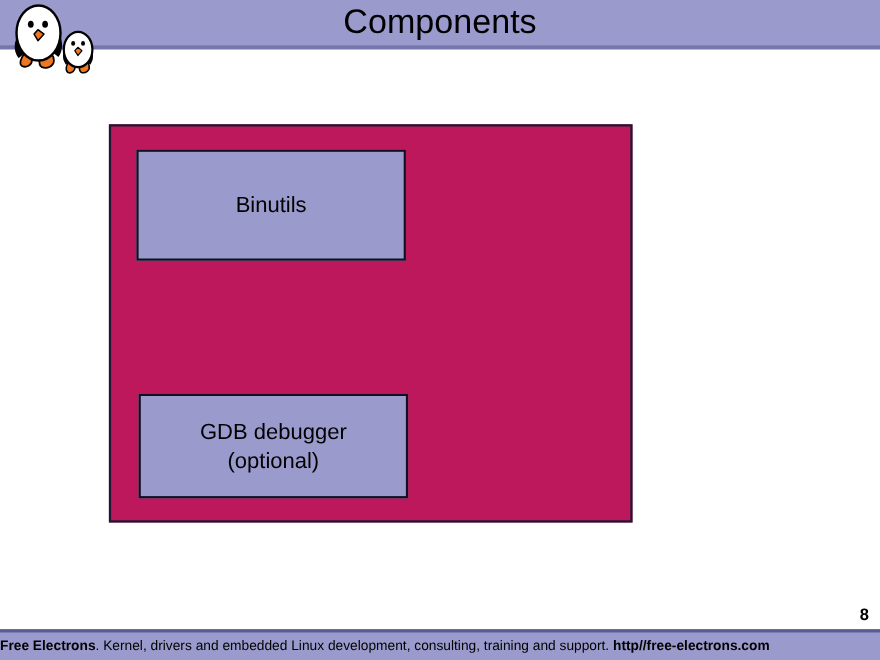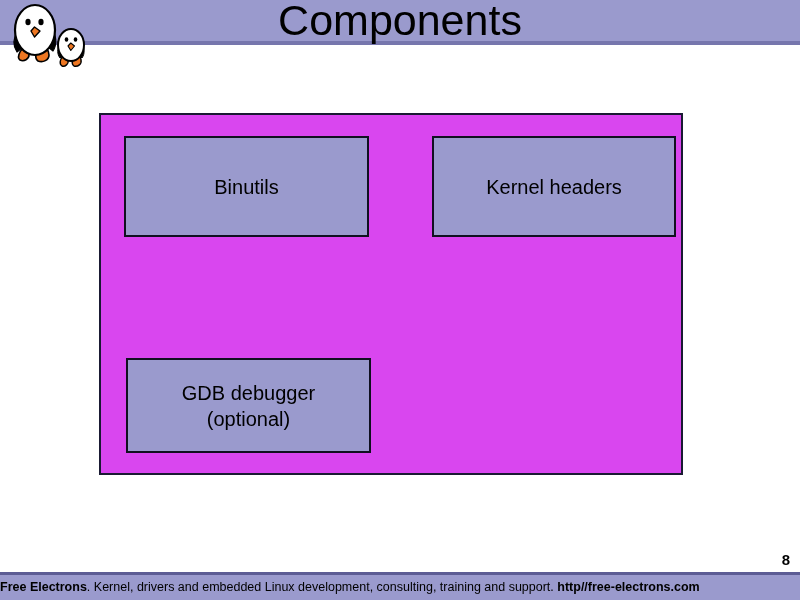"Components" .slide-title { font-size: 43px -> 31px }
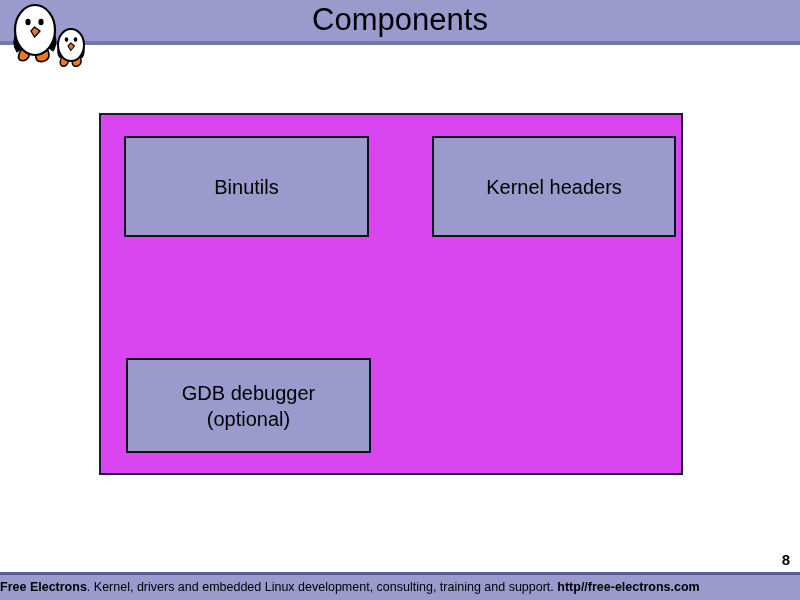"Binutils" .diagram-outer { background: #d946ef -> #be185d; width: 584px -> 476px }
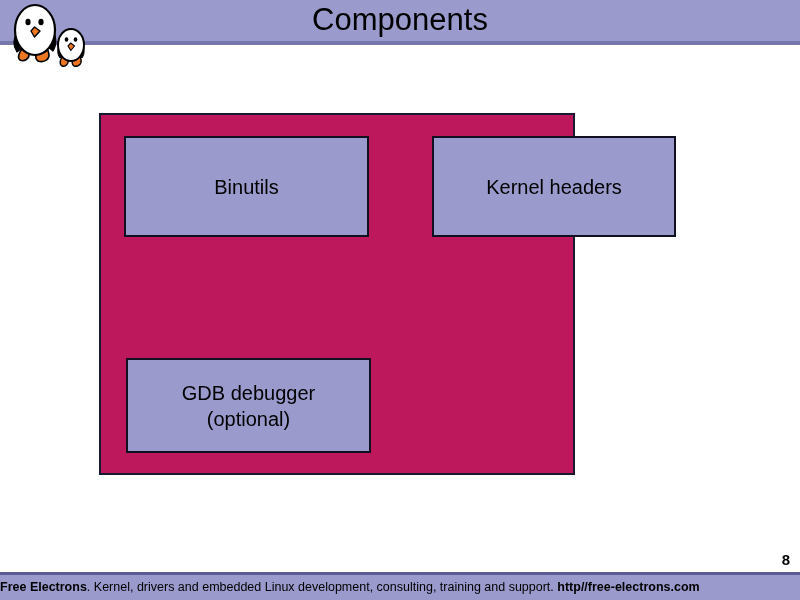"Kernel headers" div.comp-box { html: <div> <span>Kernel headers</span> </div> -> none }
